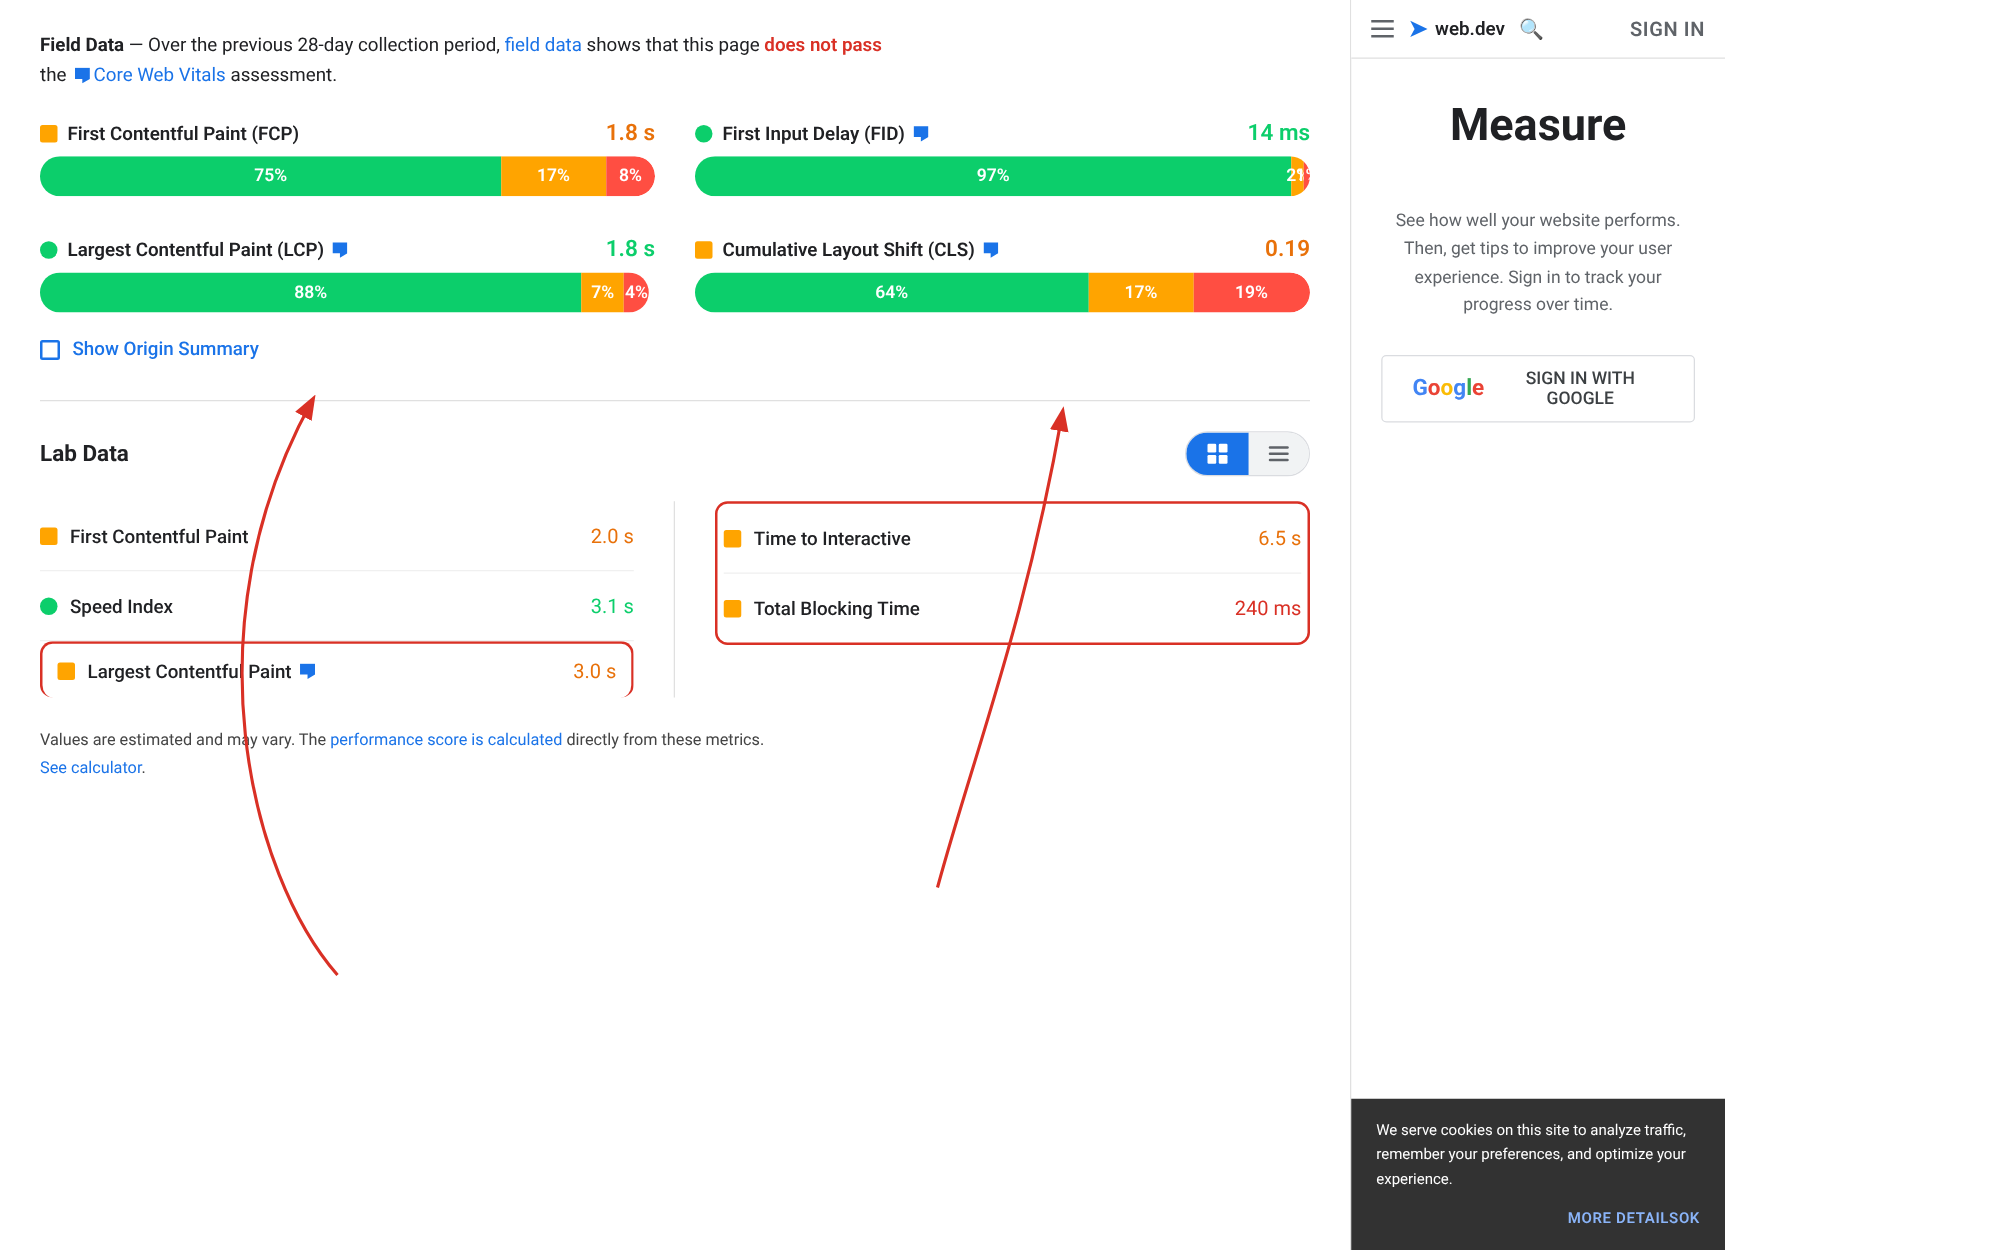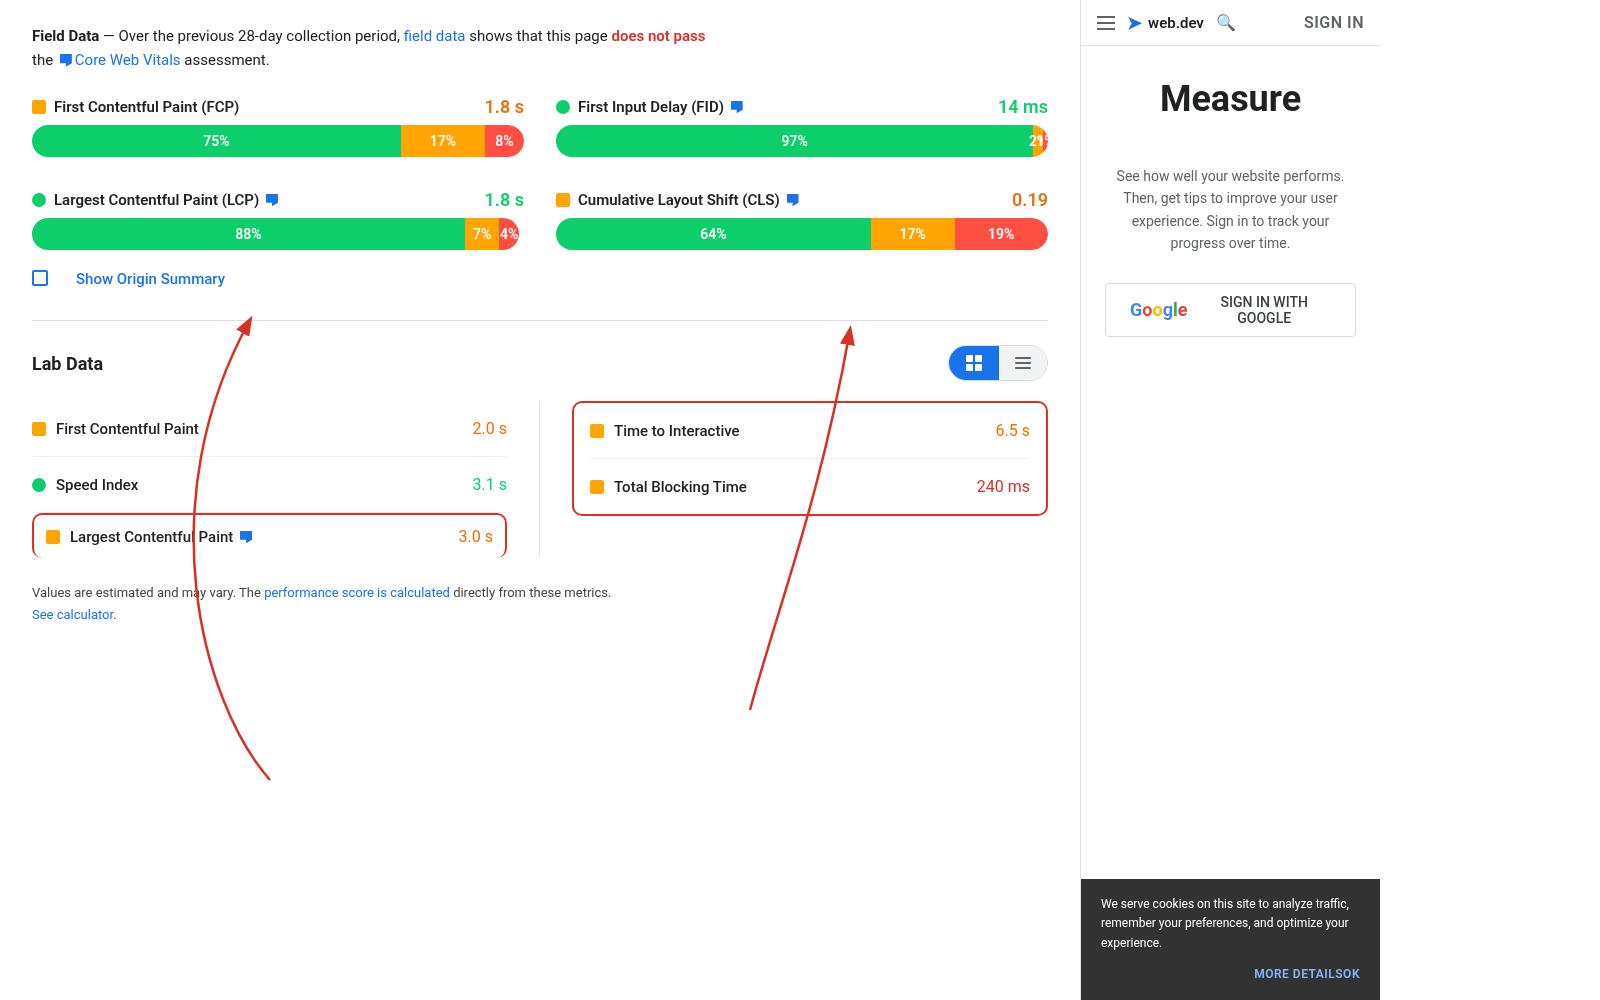"Show Origin Summary" .origin-summary { align-items: flex-start -> flex-end; gap: 28px -> 10px }
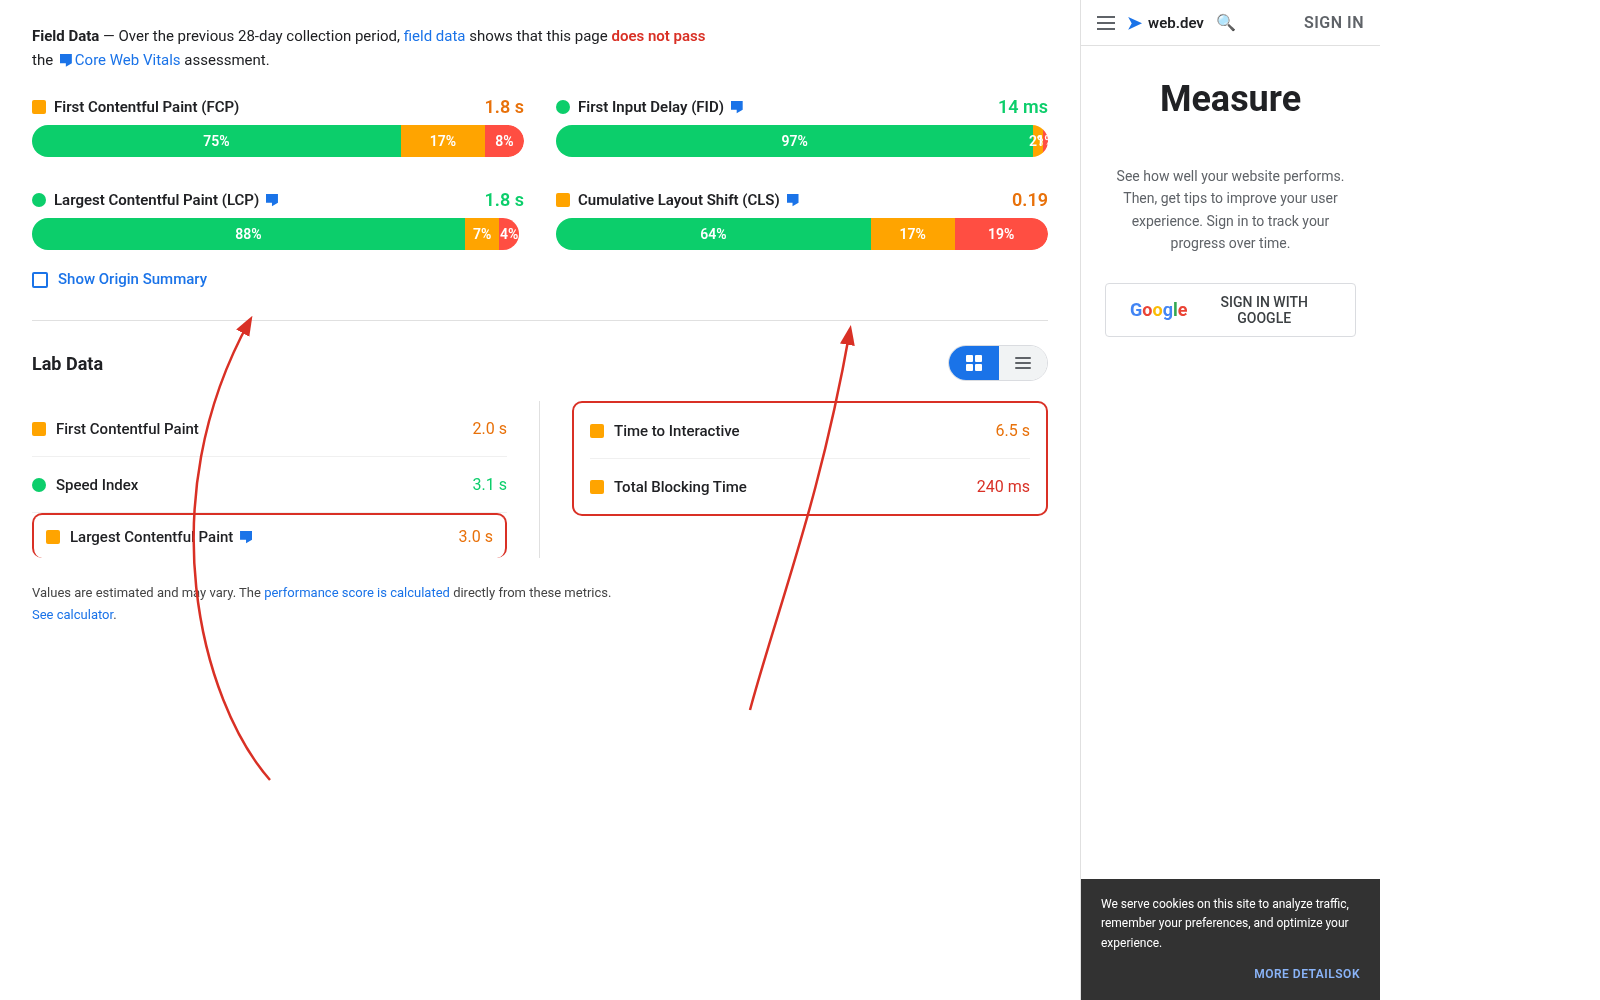"Time to Interactive" div.lab-highlighted-right { padding: 0 16px -> 0 5px }
